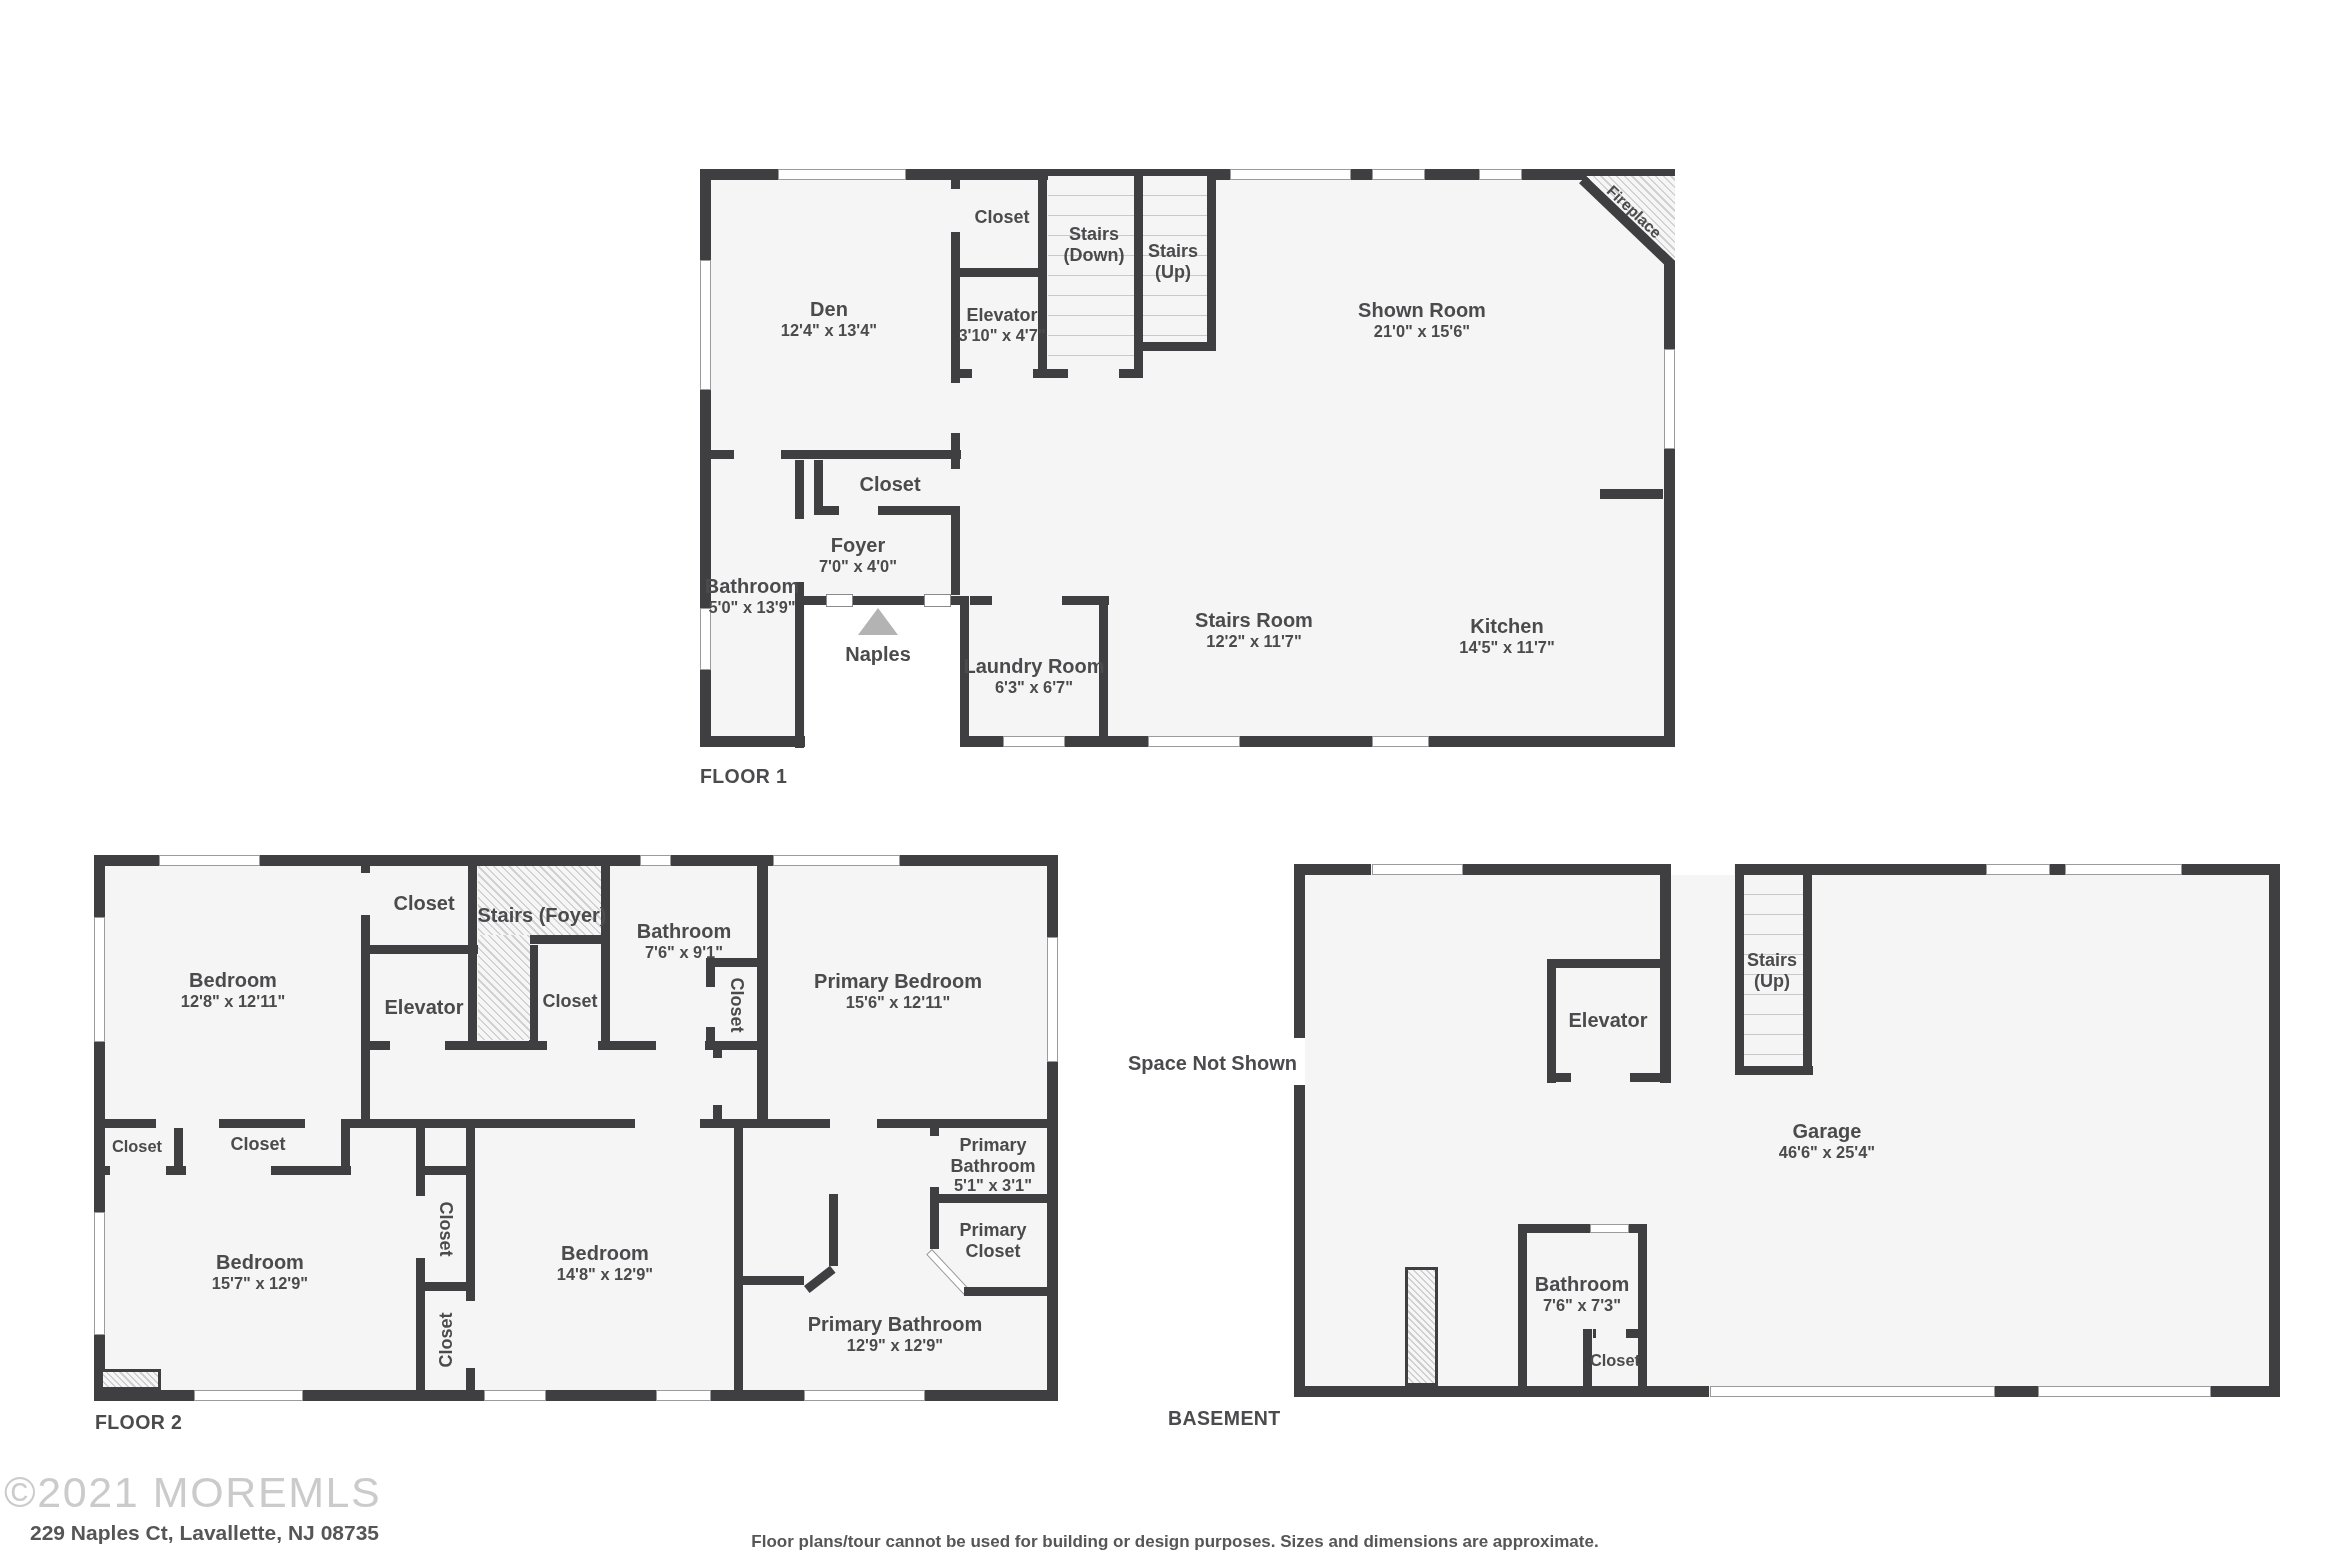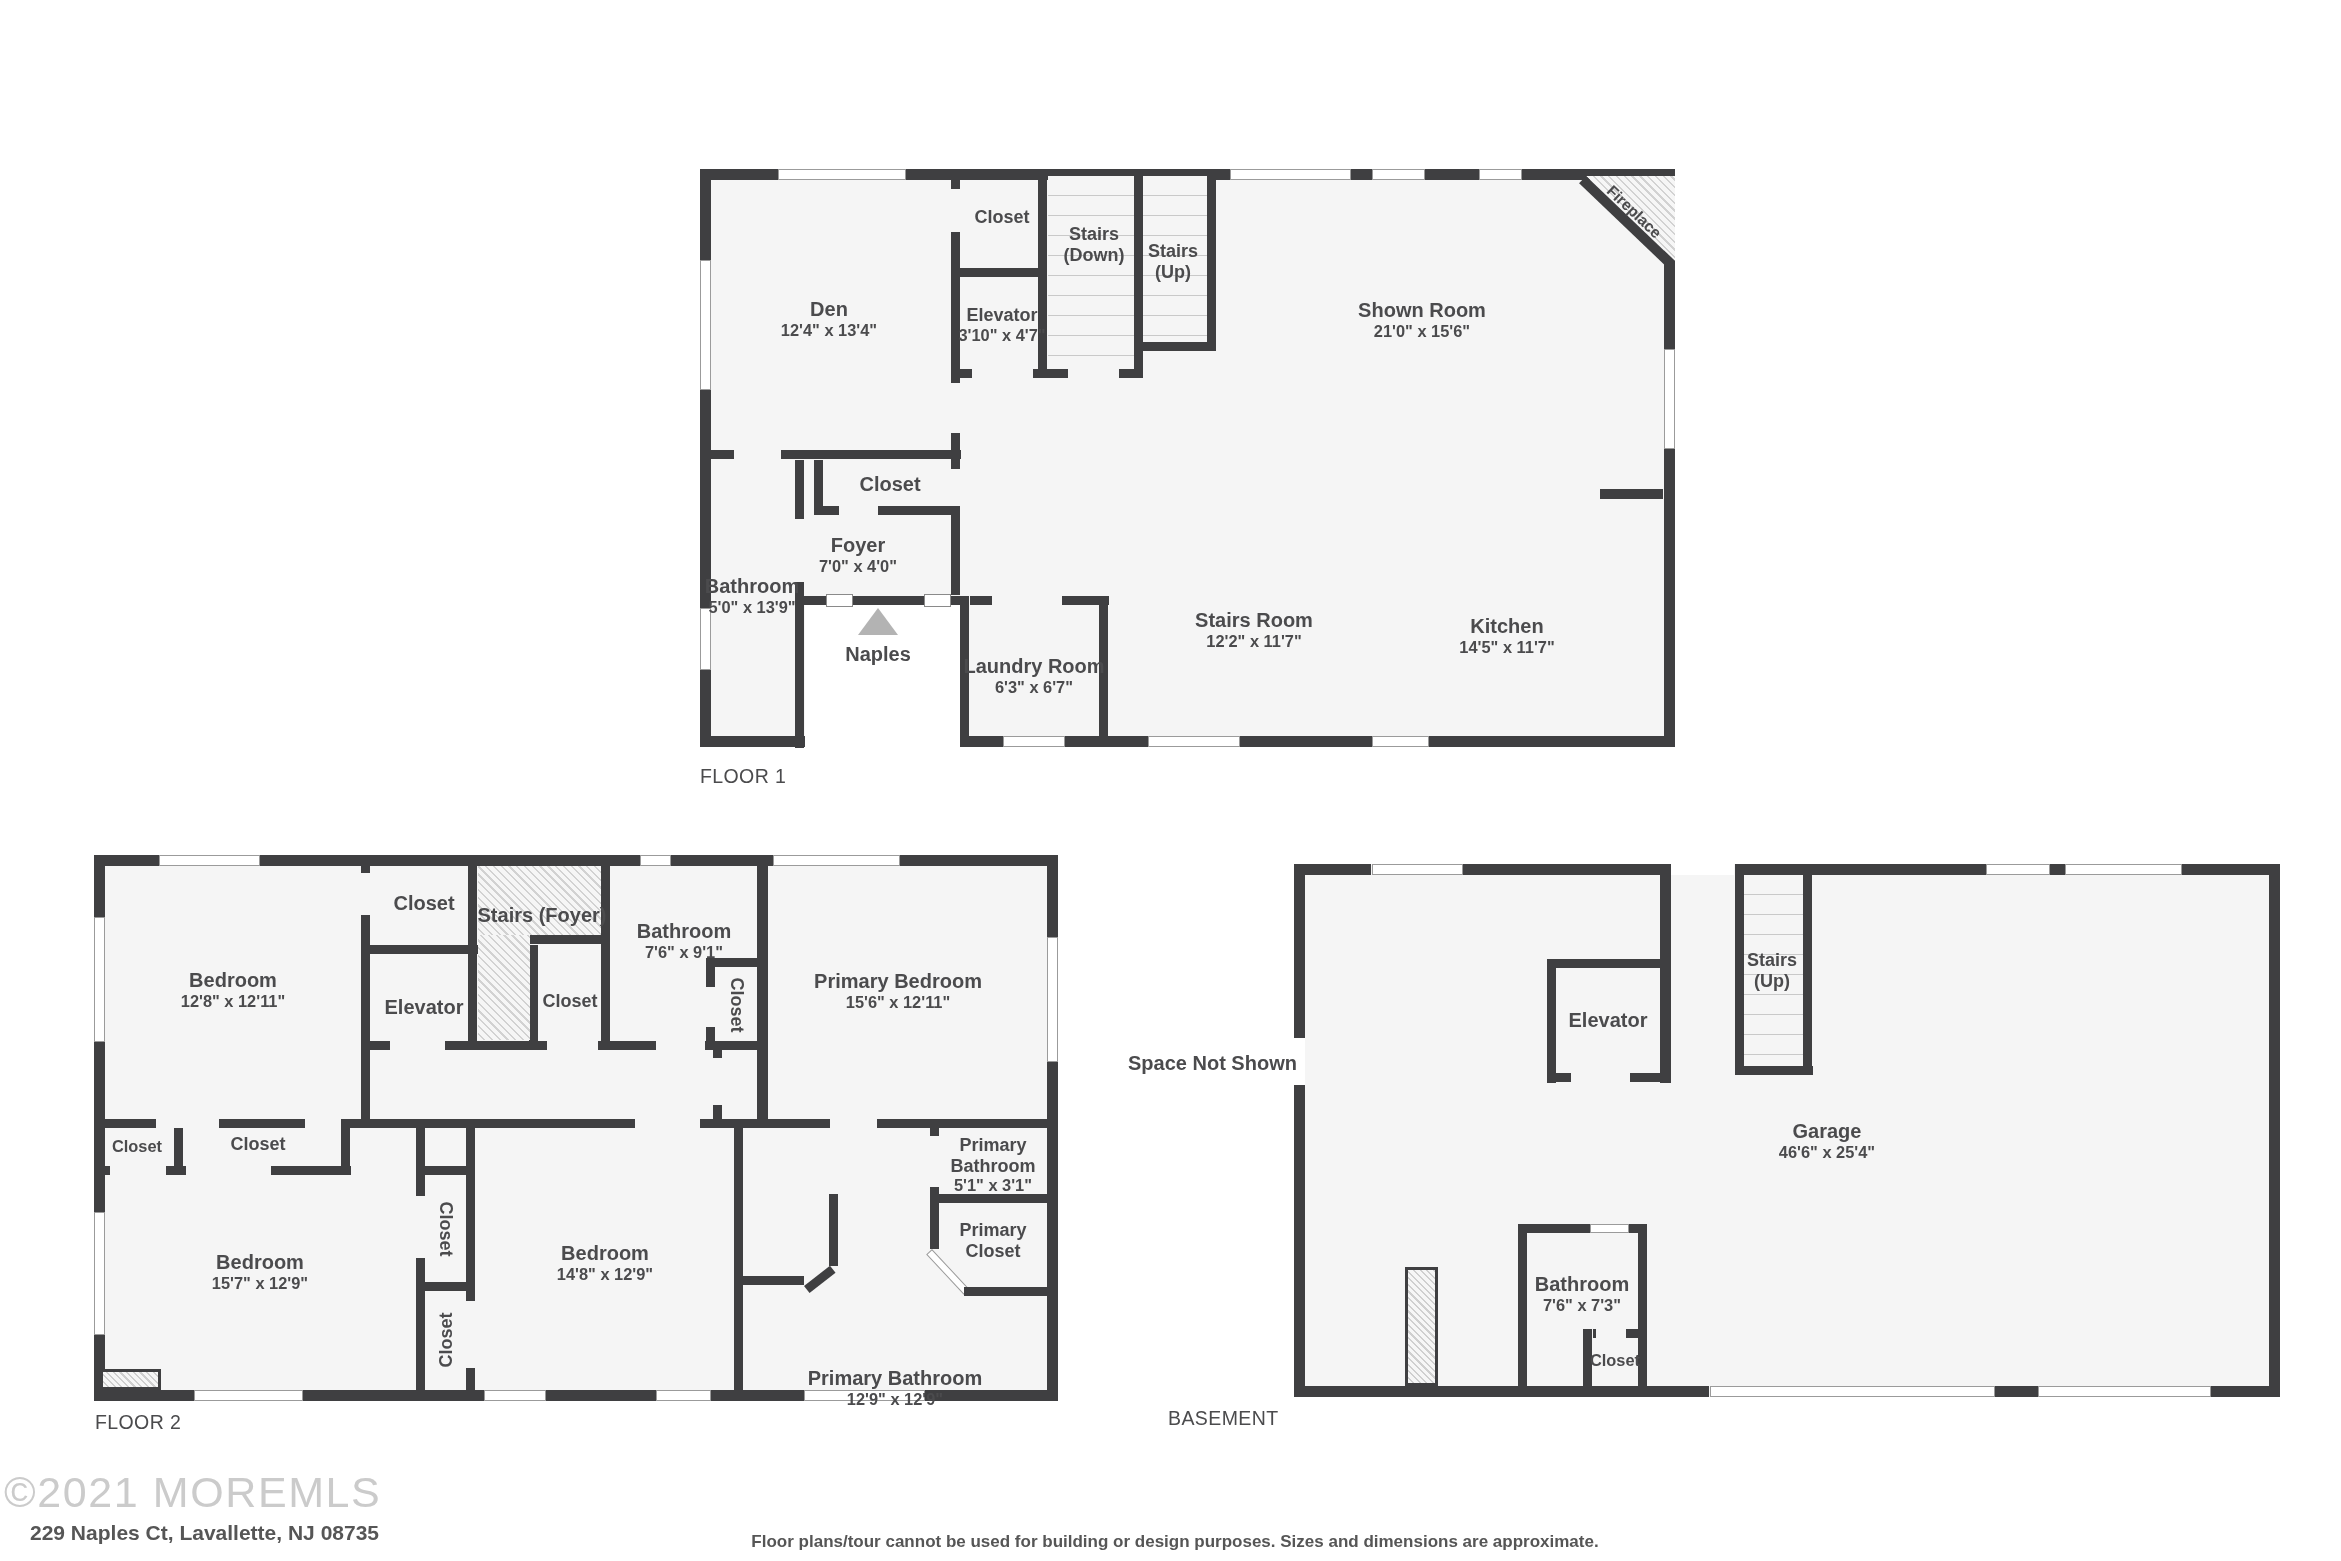"FLOOR 1" .ptitle { font-weight: 400 -> 700 }
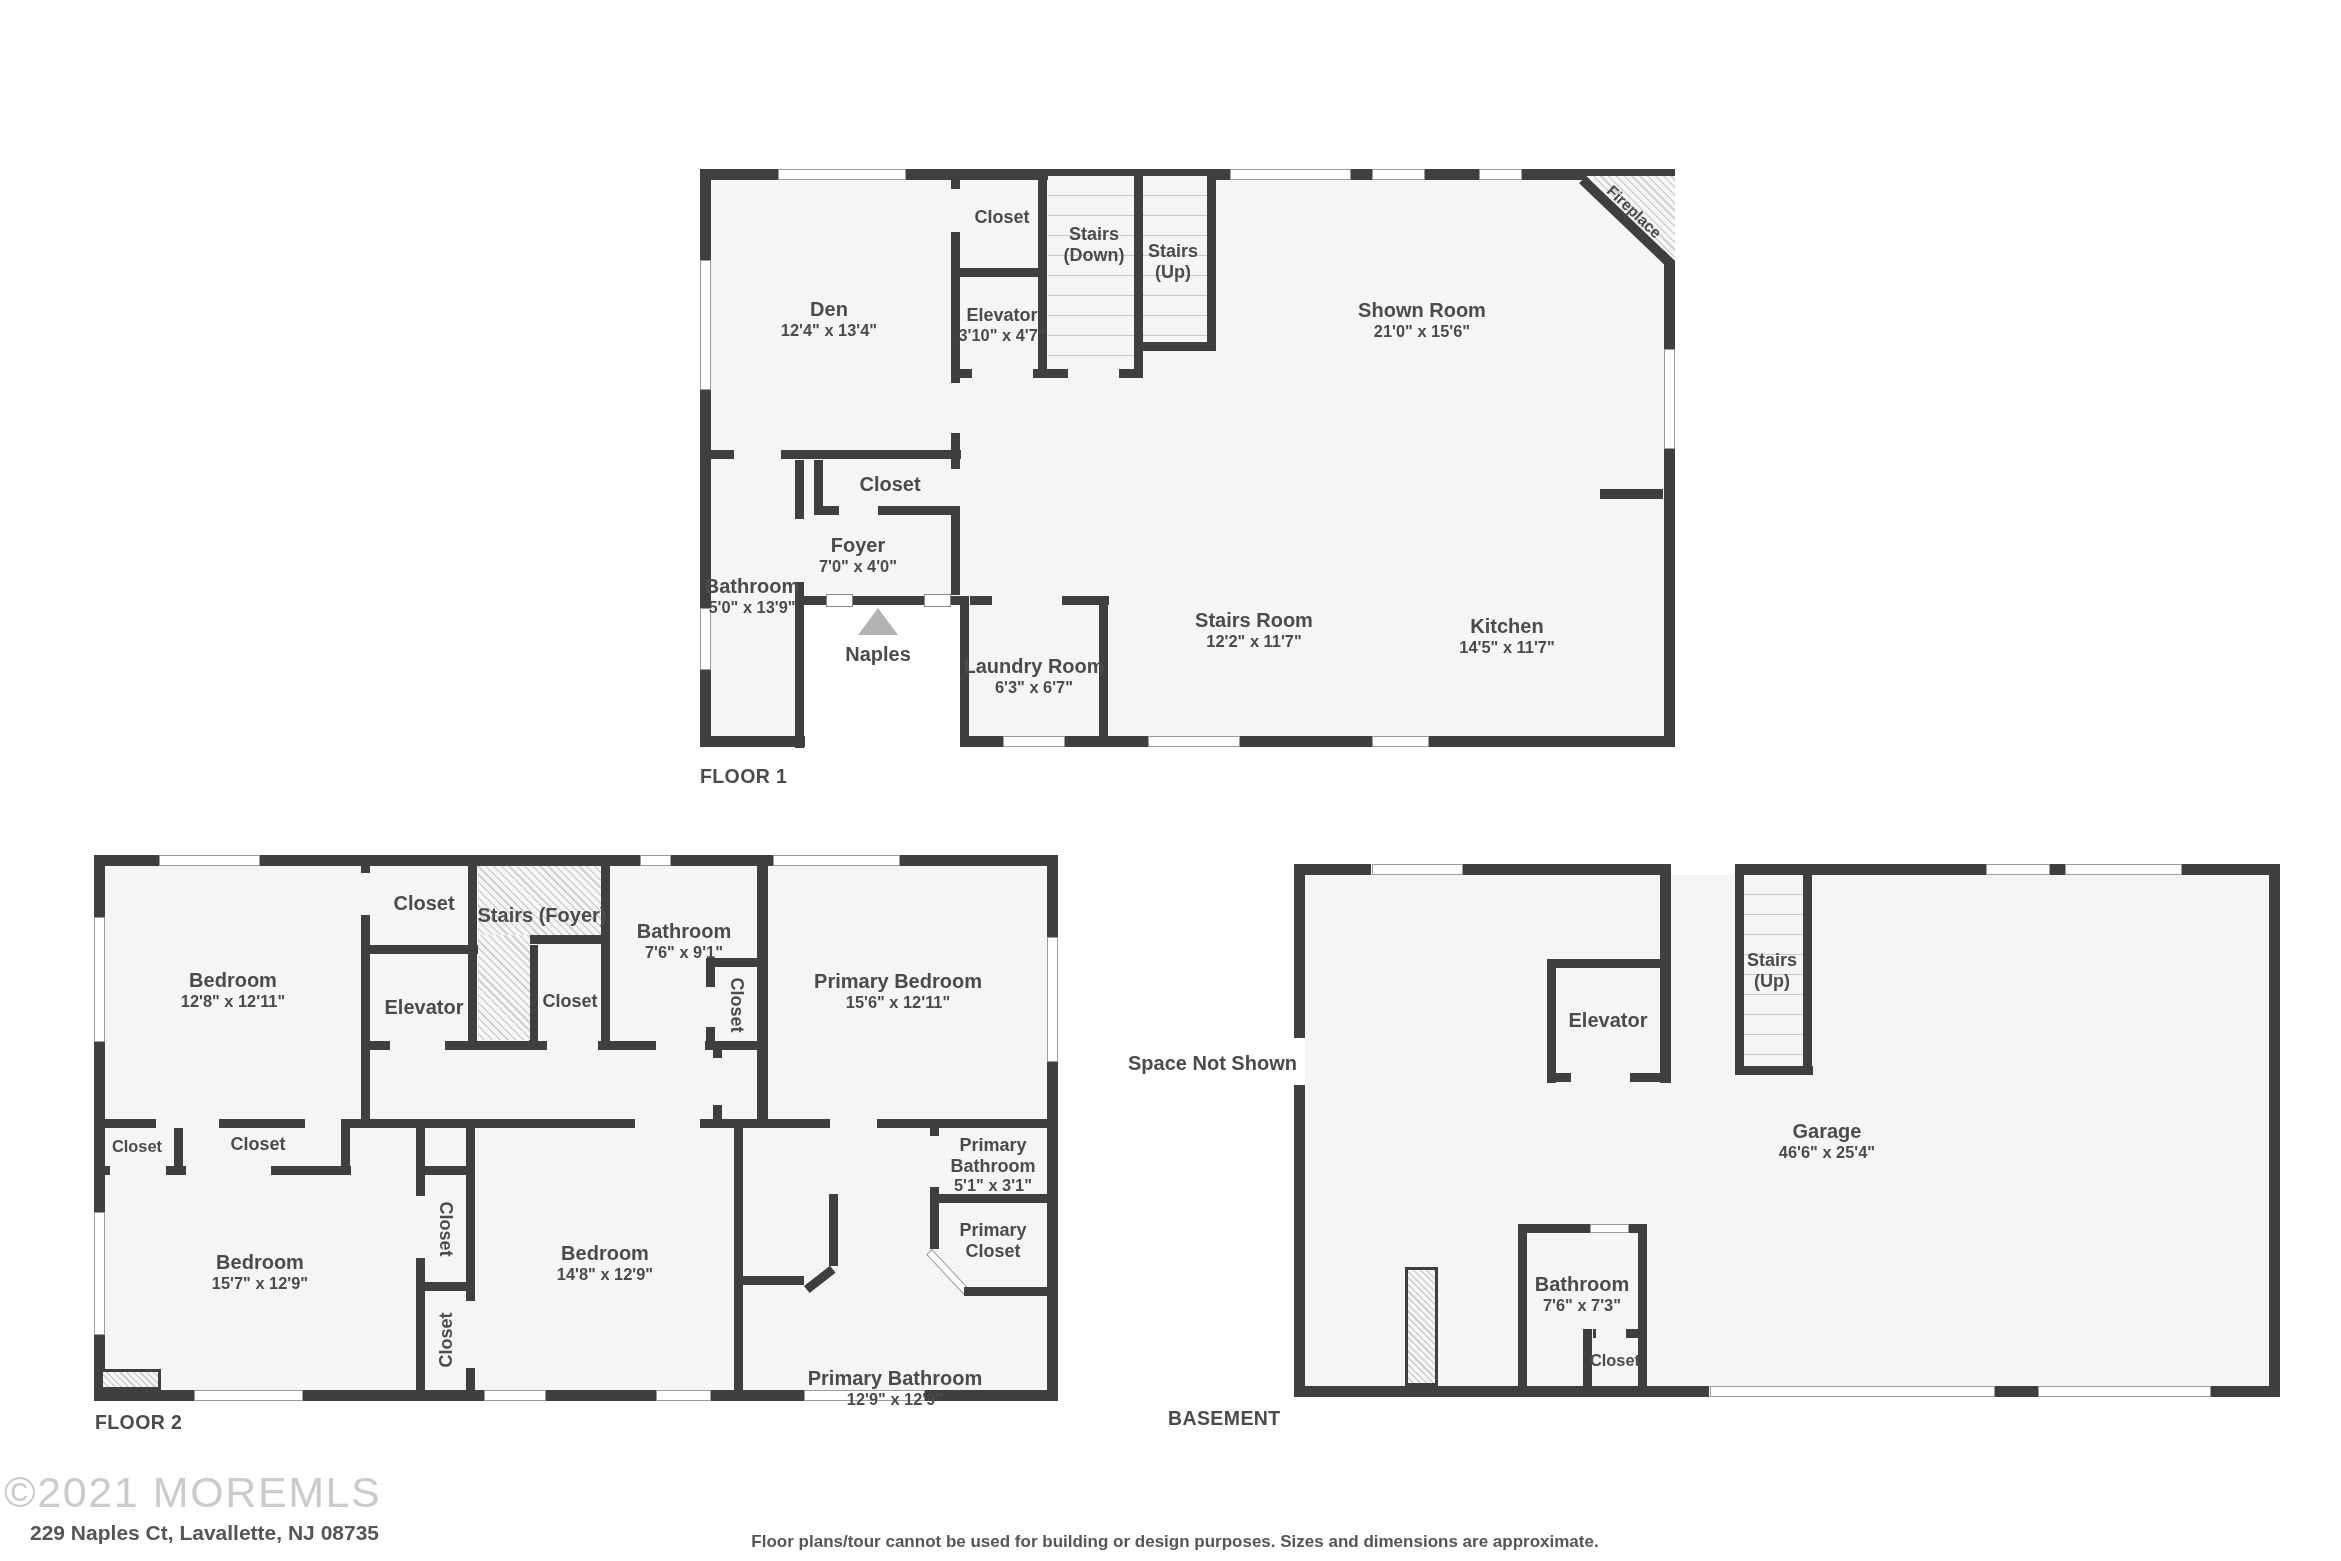"Primary Bathroom" div.lab { top: 1388px -> 1334px }
